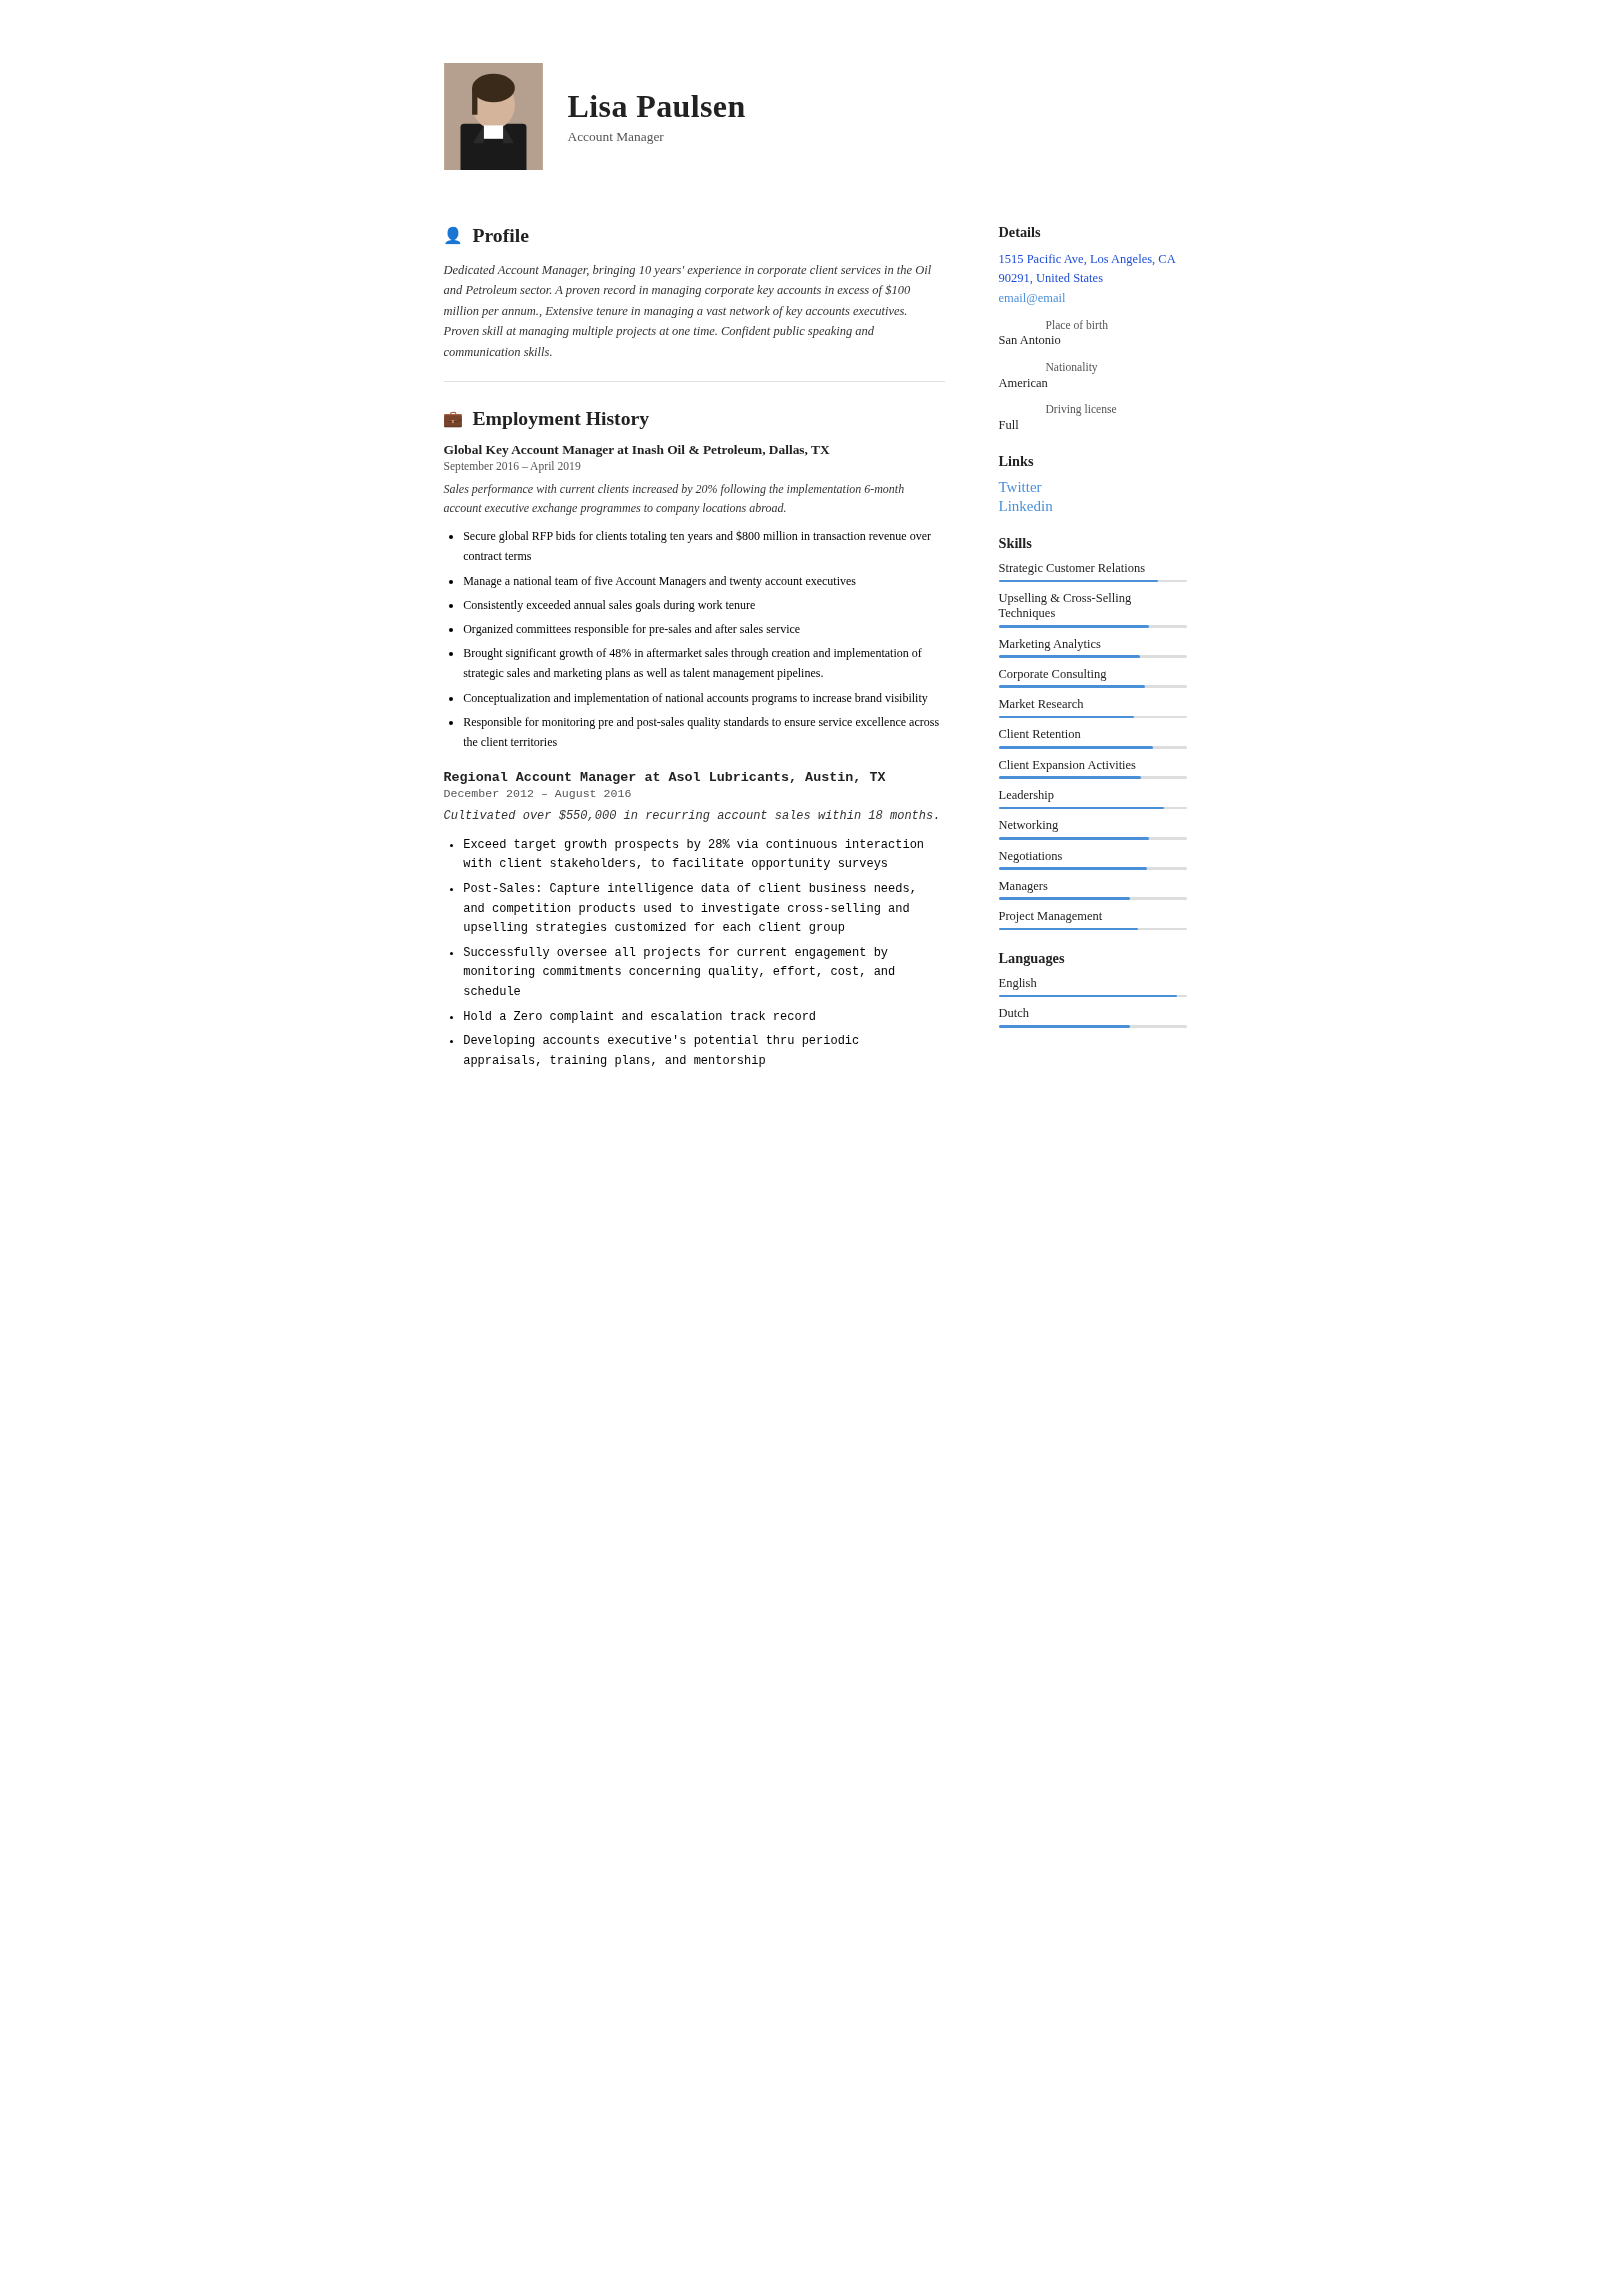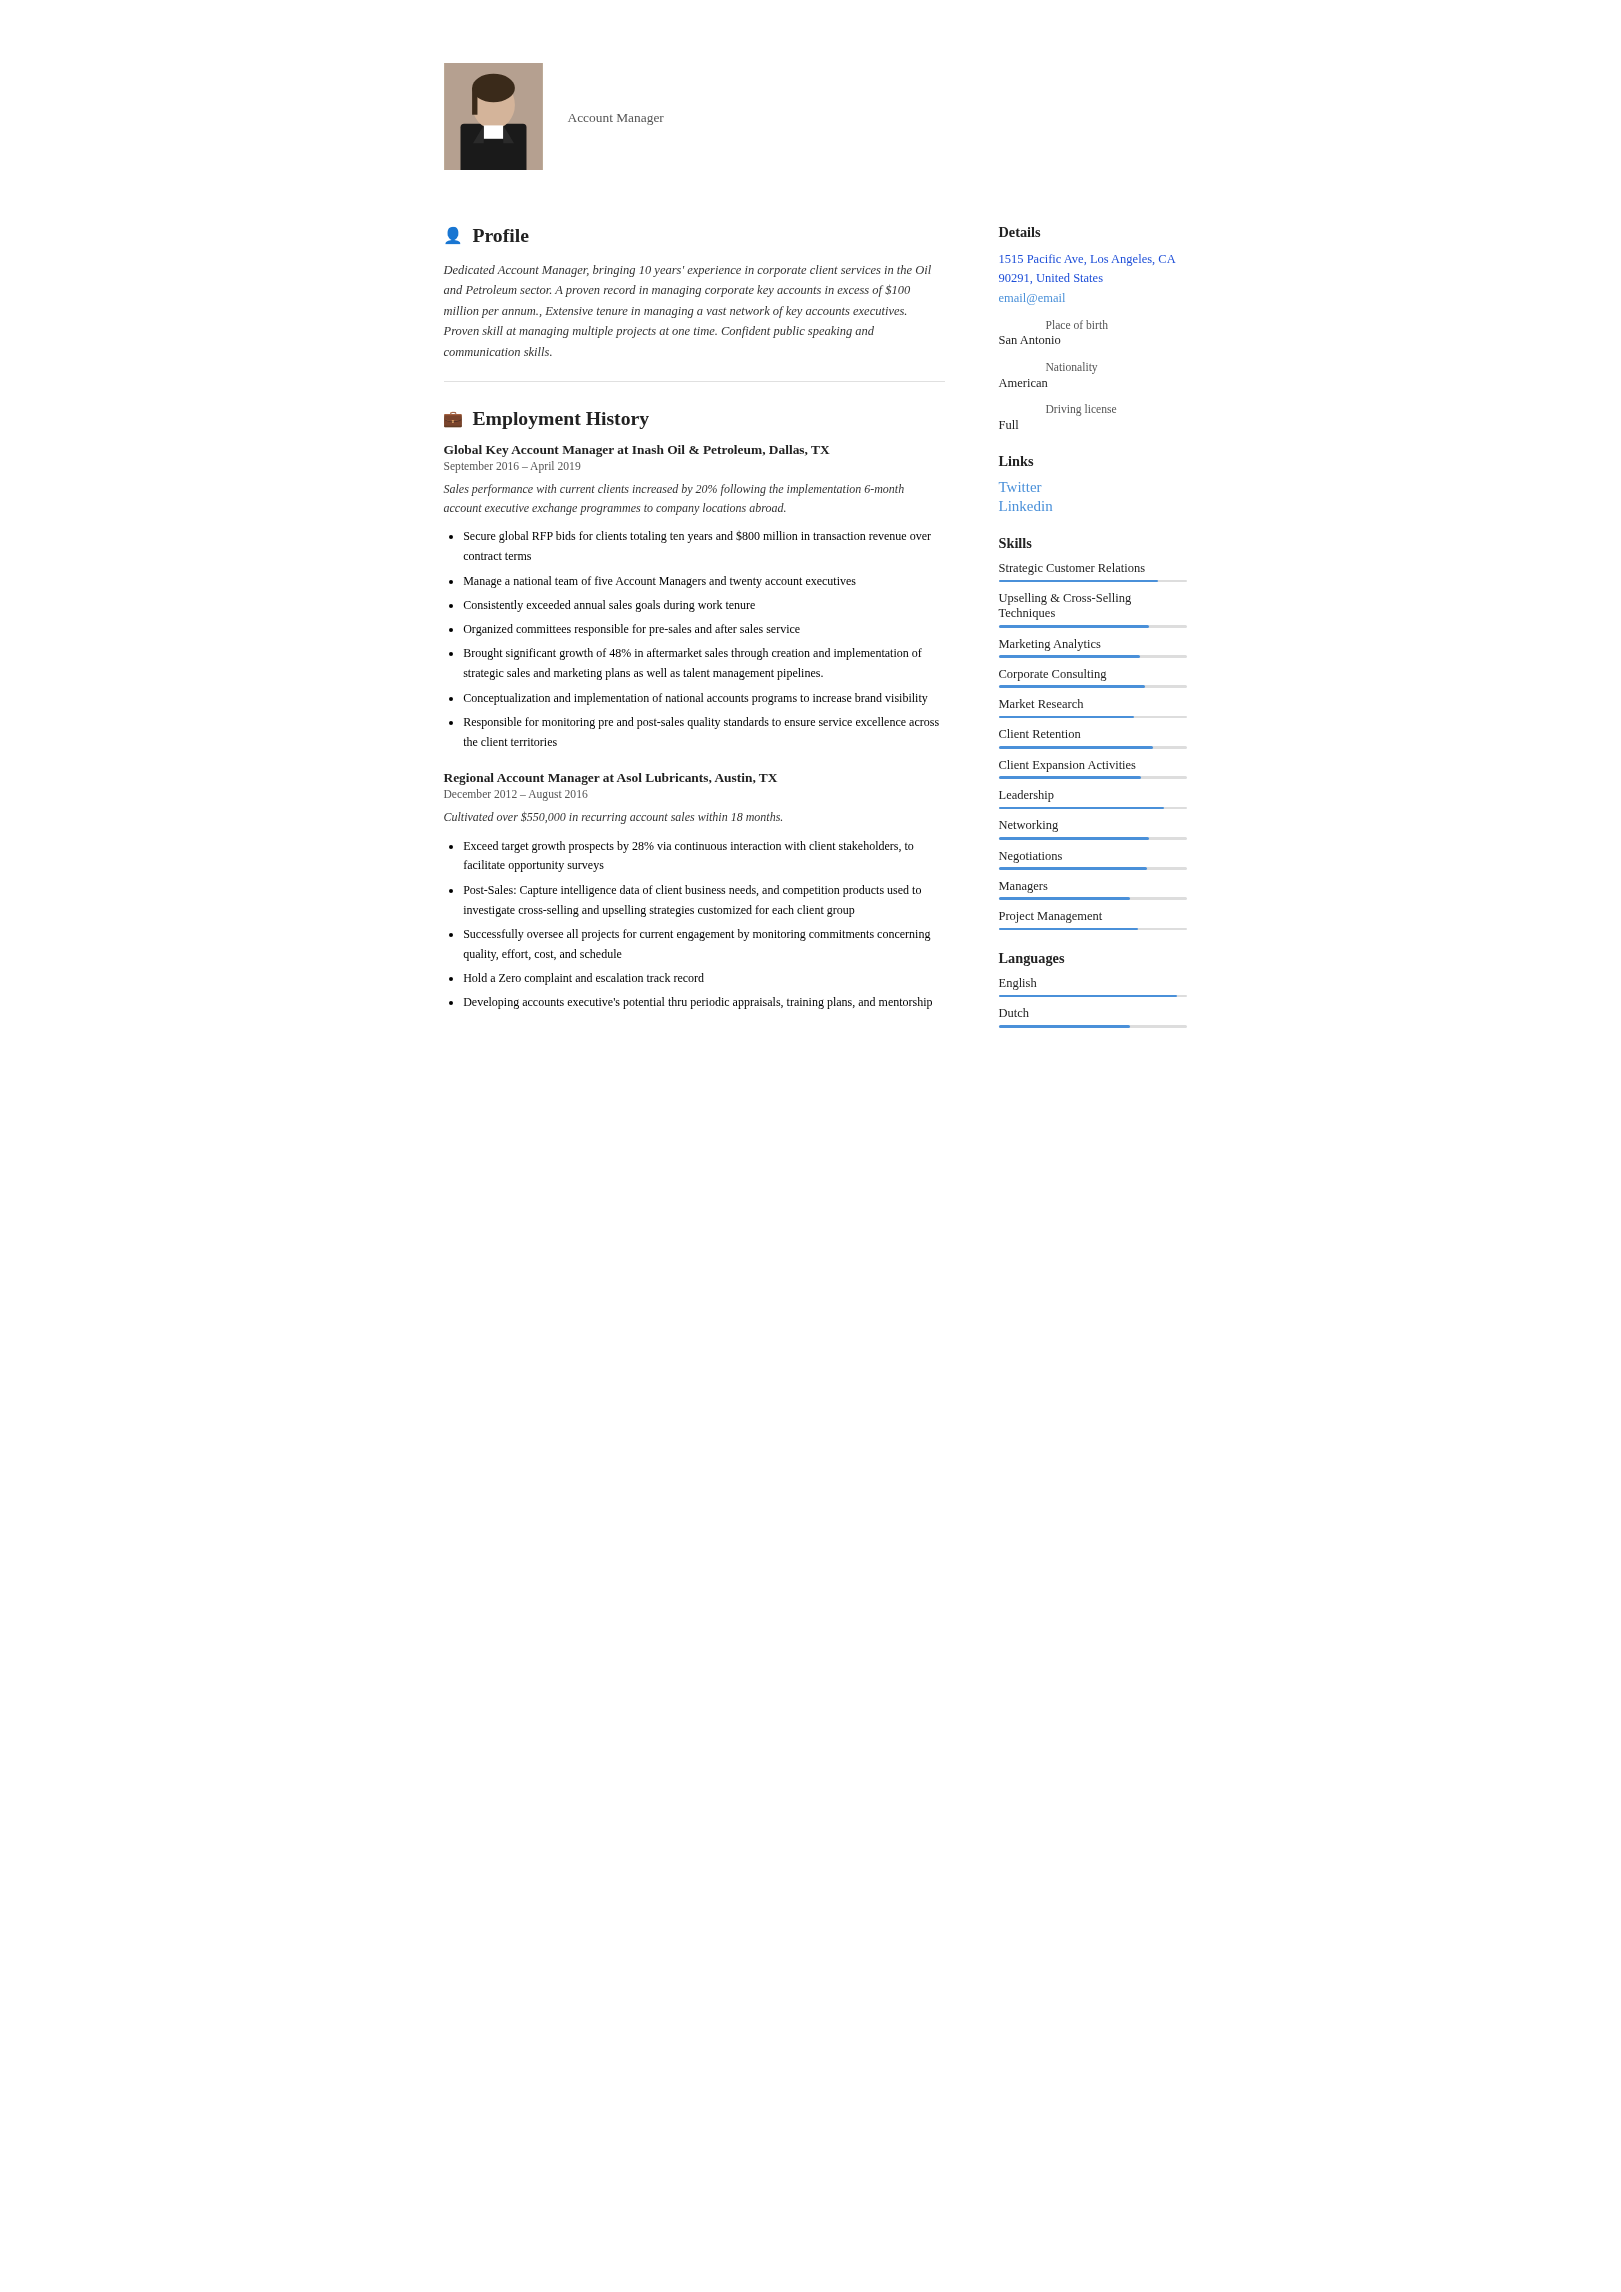"Lisa Paulsen" div.header-name { html: none -> <div>Lisa Paulsen</div> }
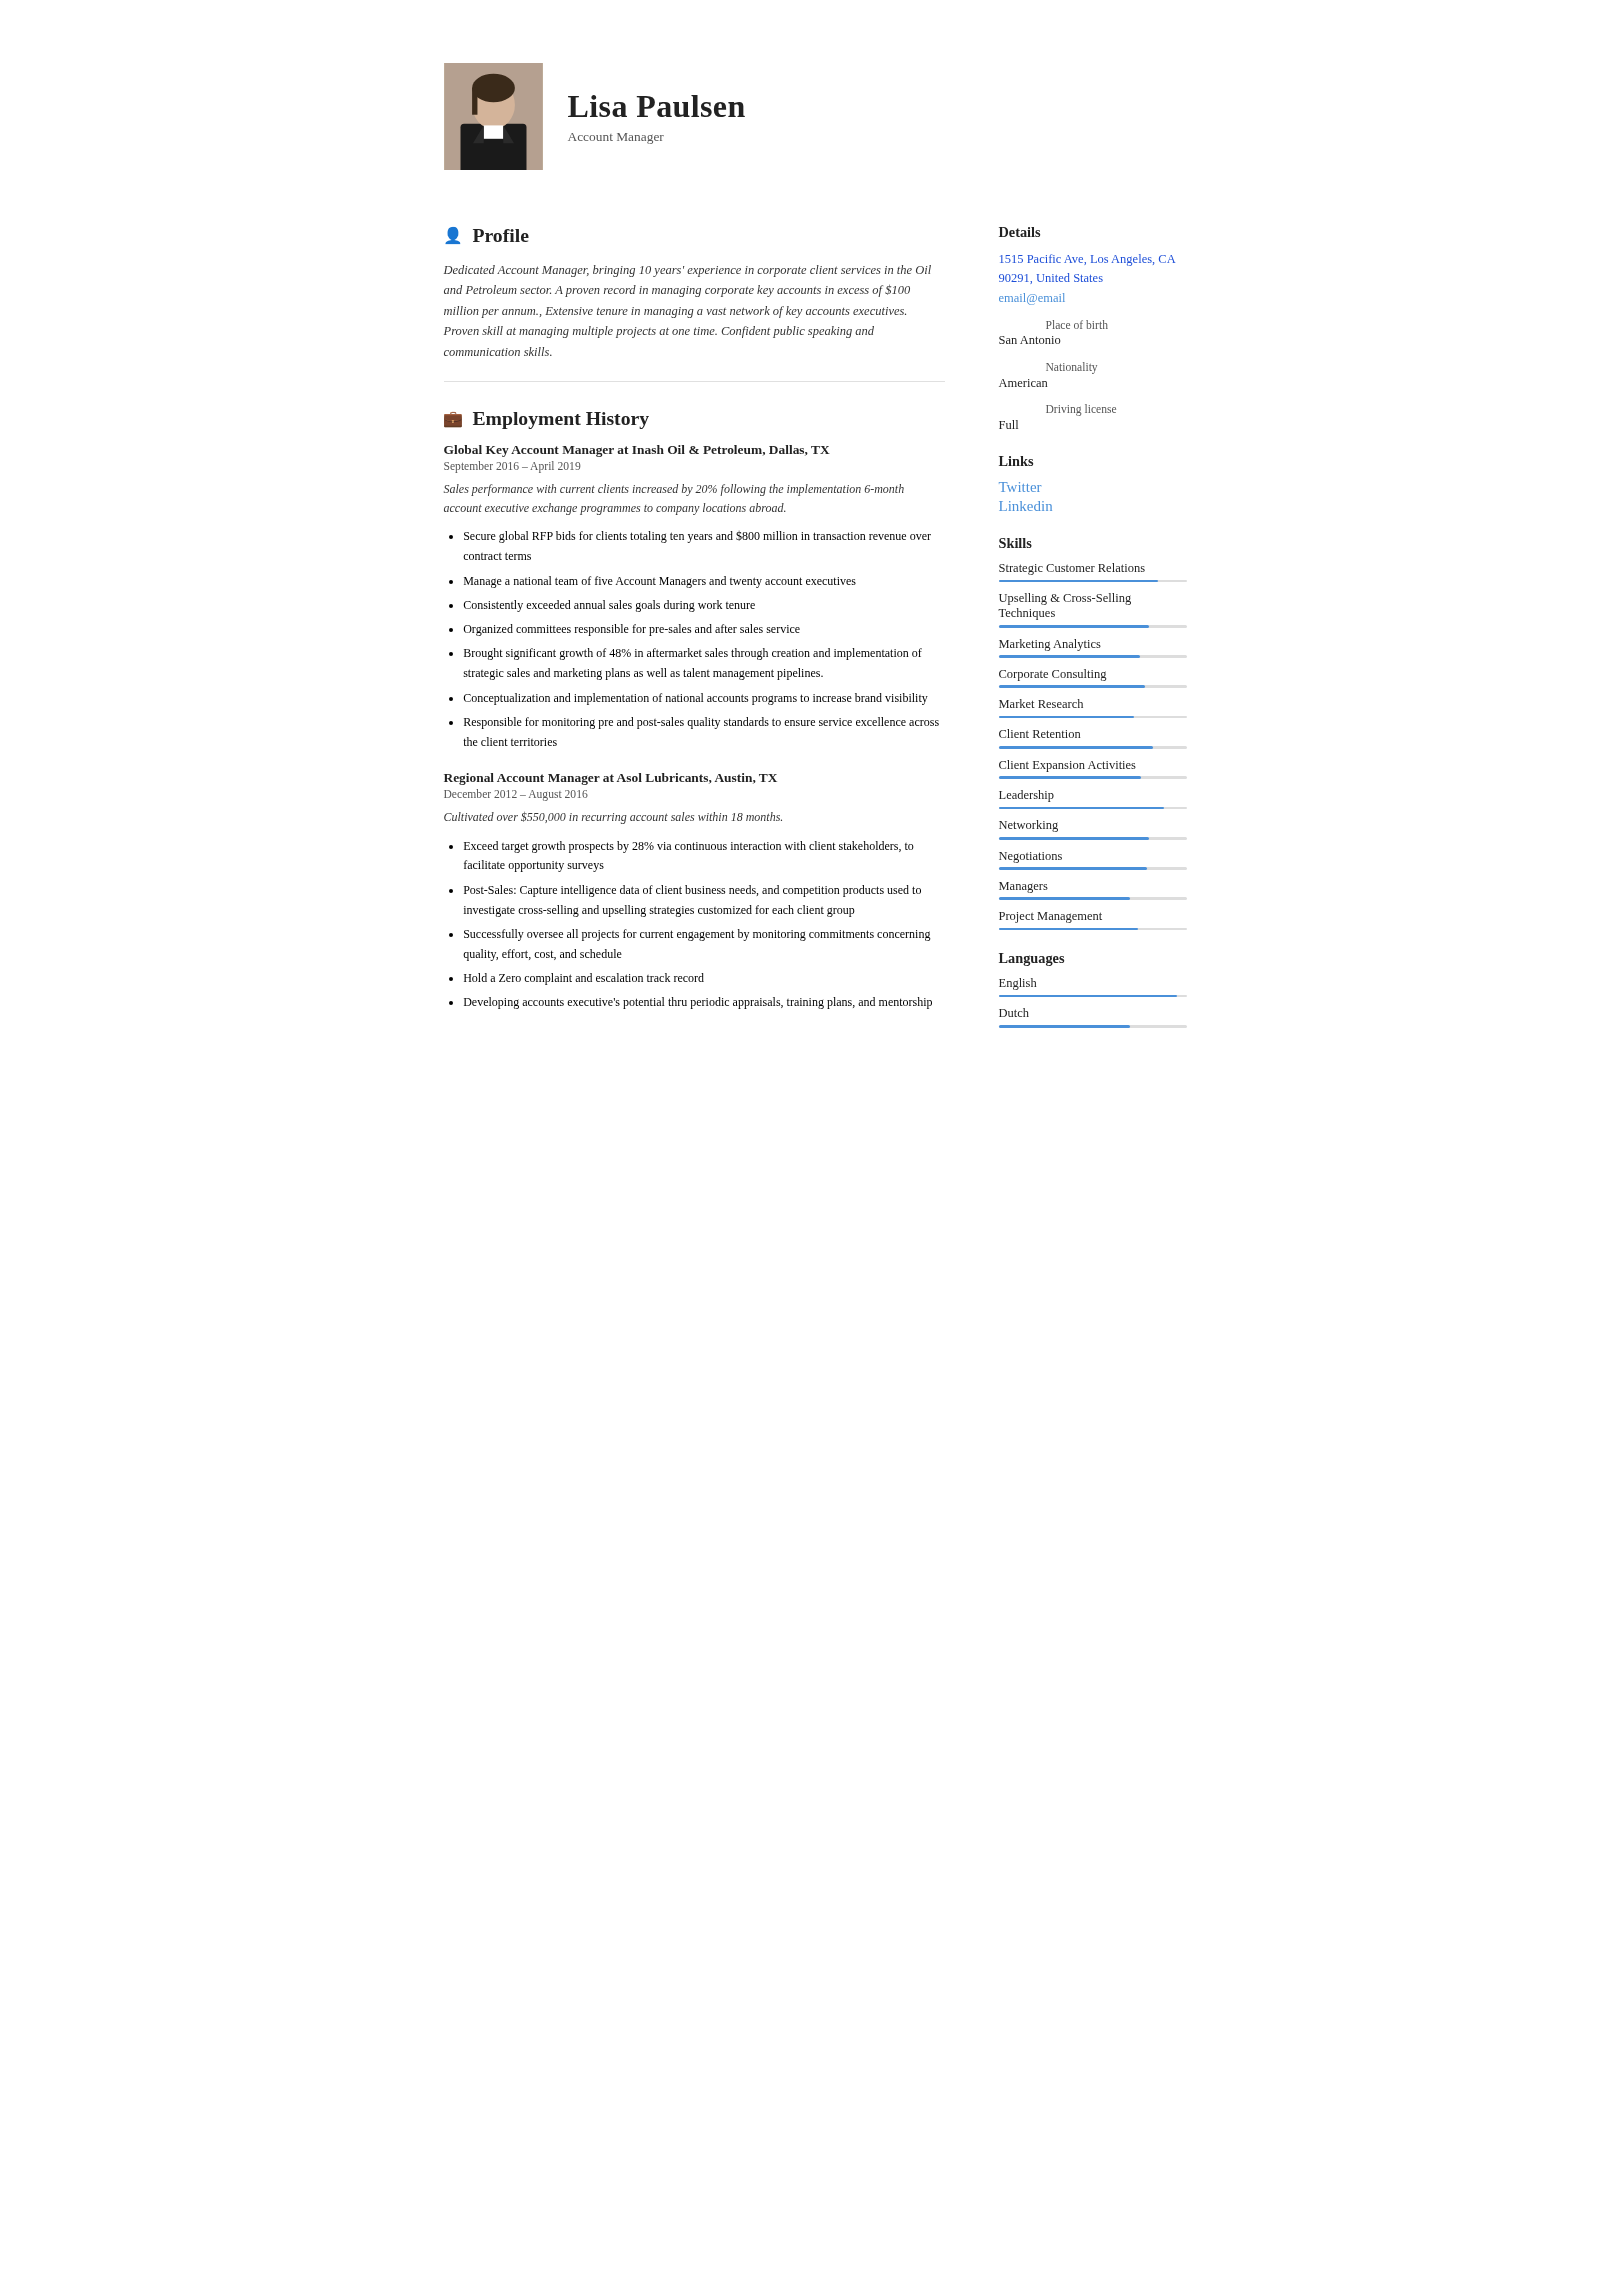"Regional Account Manager at Asol" div.job-block { font-family: none -> Liberation Mono, monospace }
